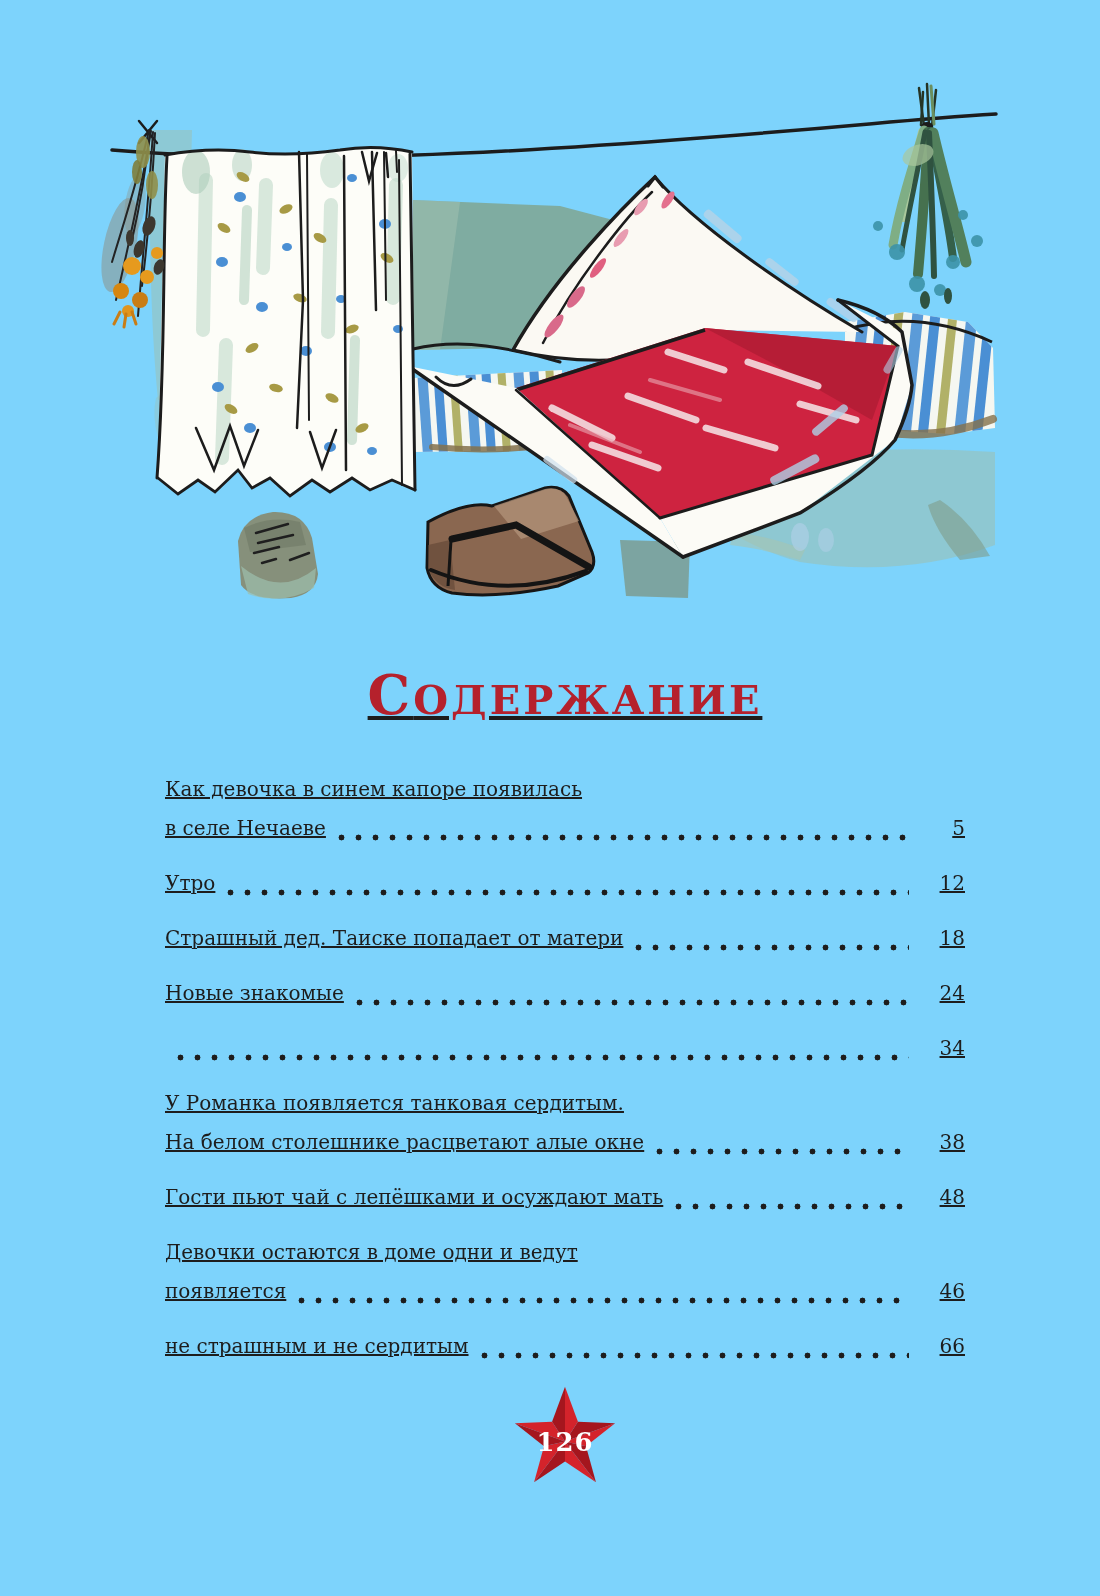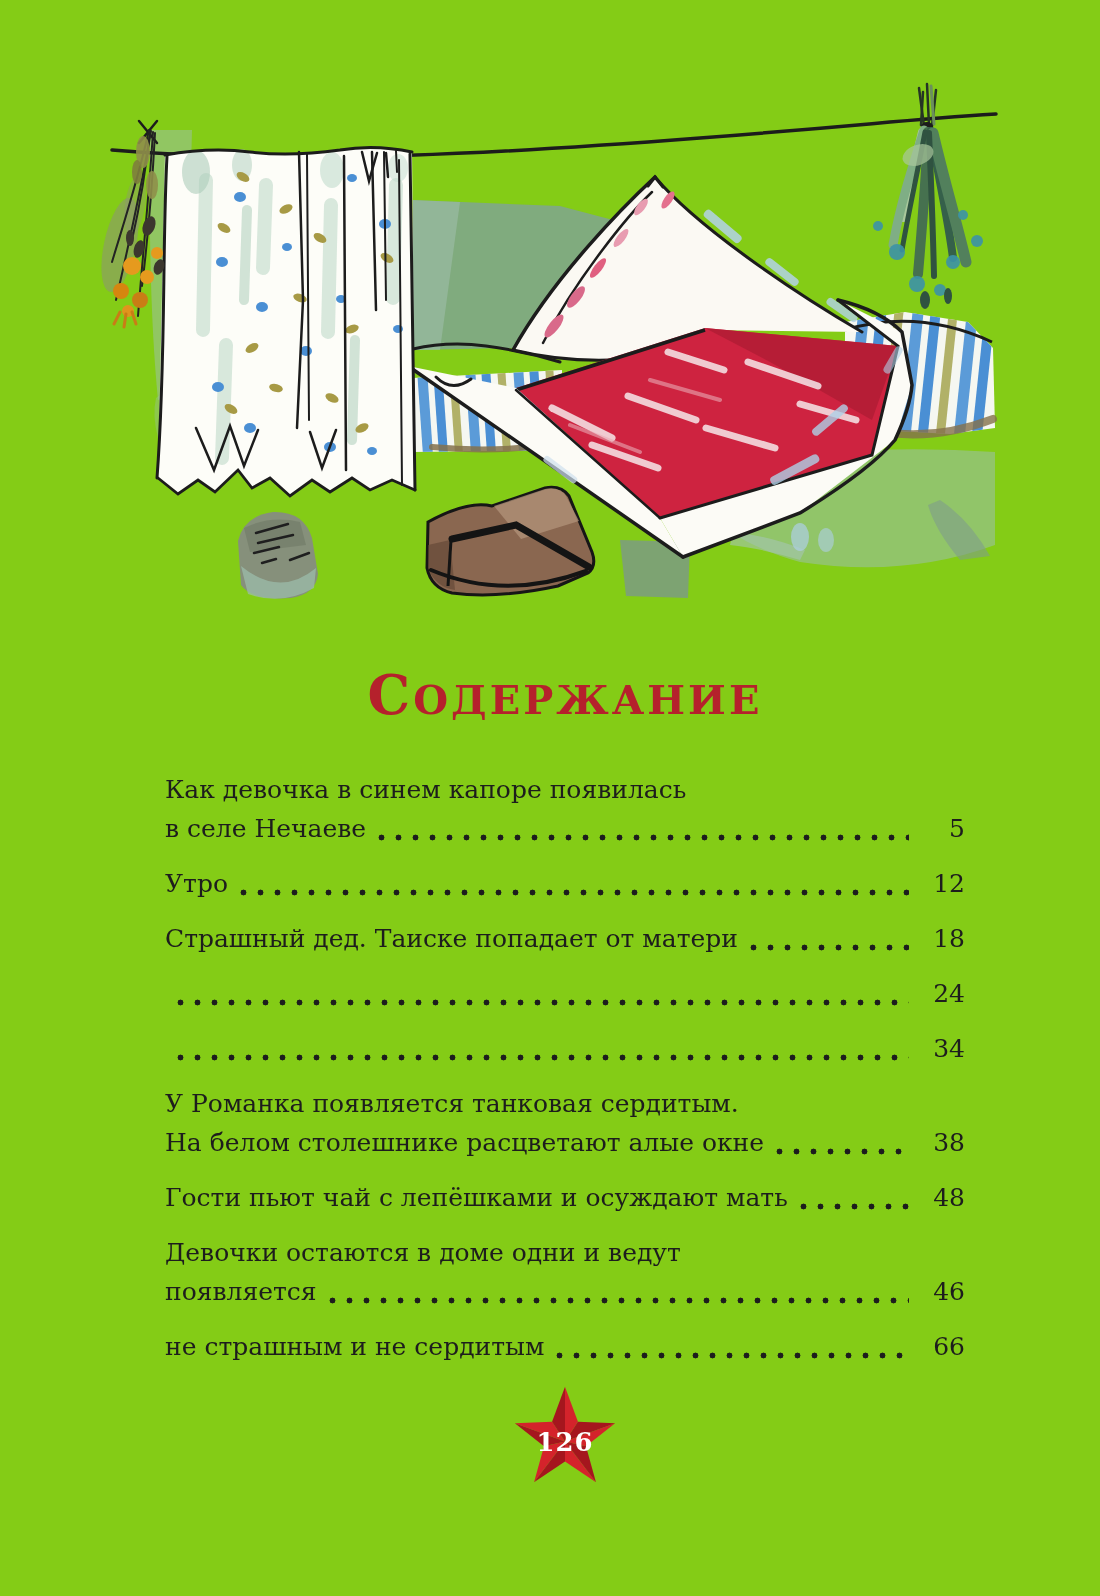"СОДЕРЖАНИЕ" .page { background: #84cc16 -> #7dd3fc; text-decoration: none -> underline }
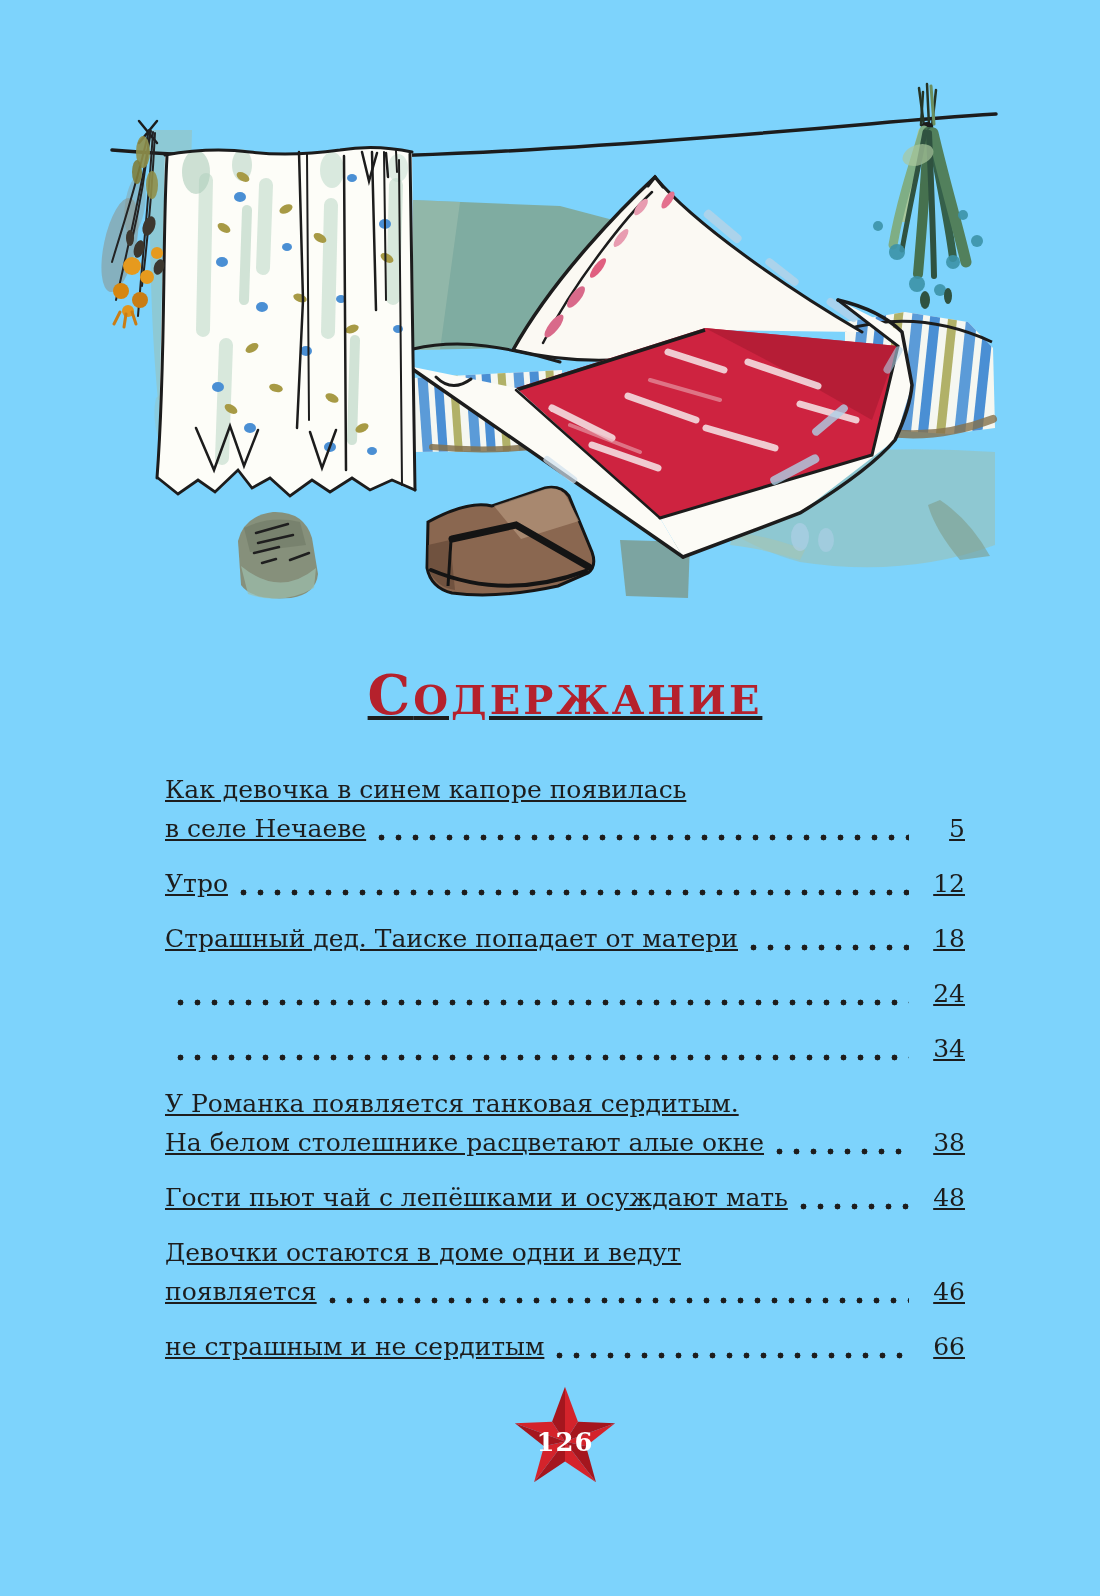"Как девочка в синем капоре" .line { font-size: 25px -> 20px }
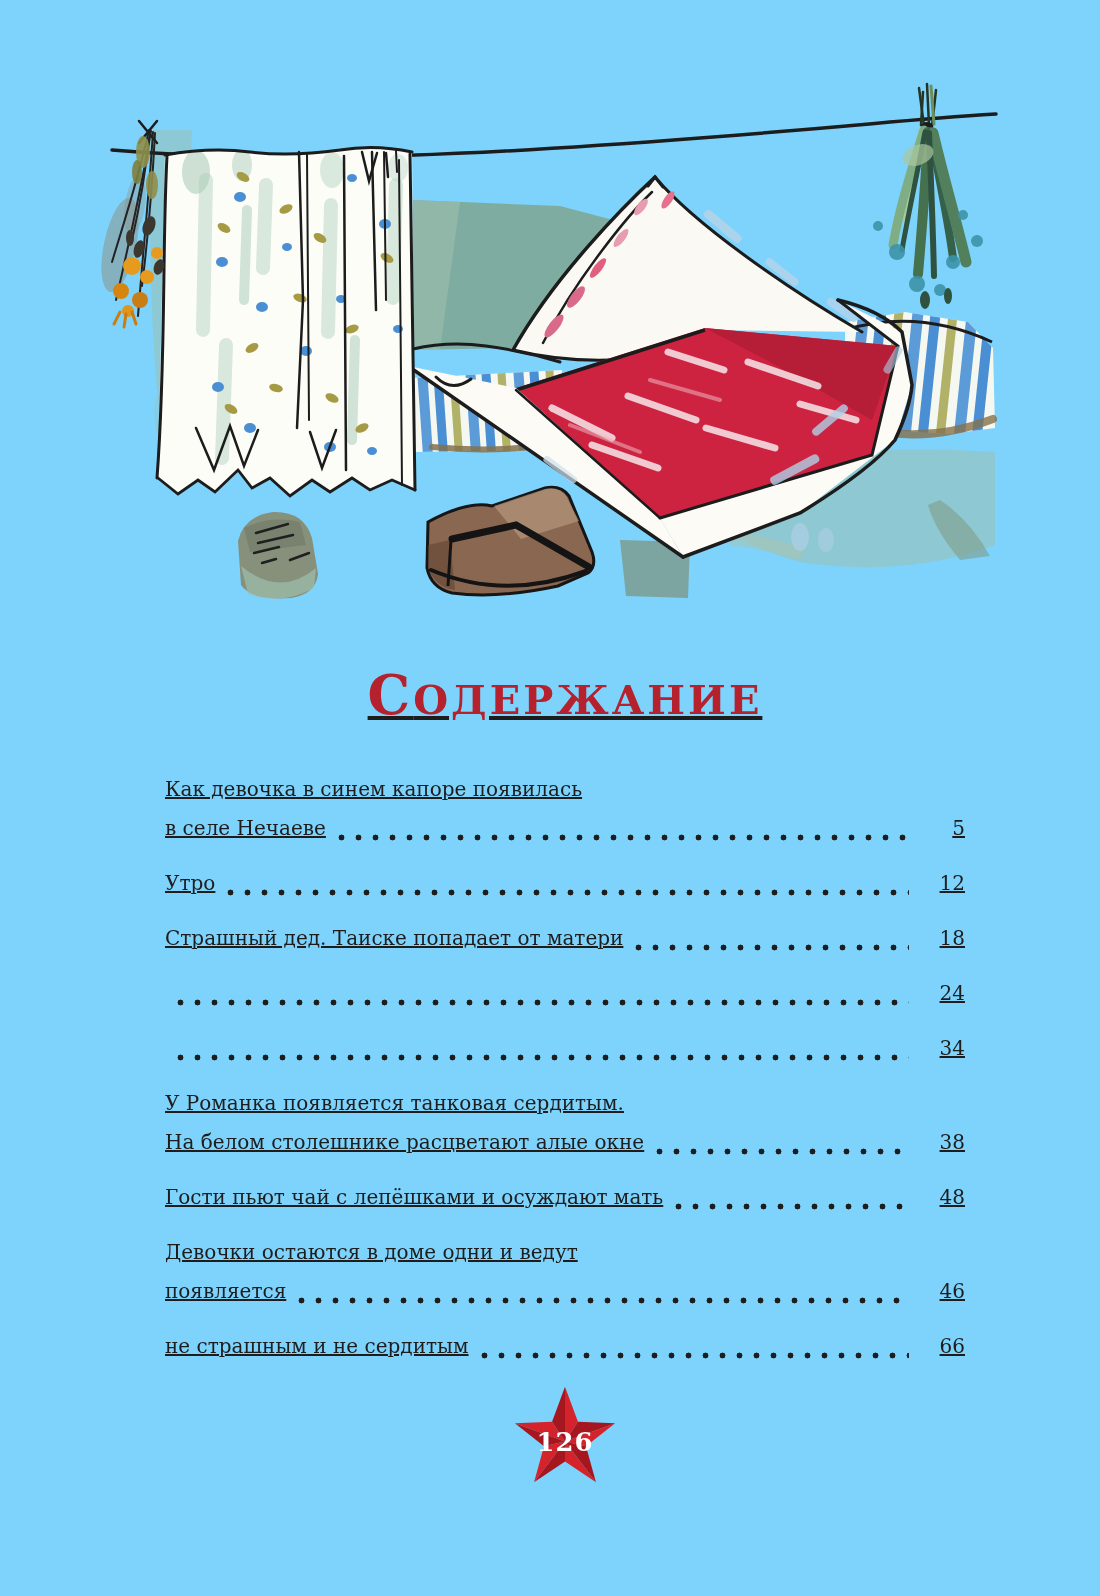"Новые знакомые" span.t { html: none -> <span>Новые знакомые</span> }
